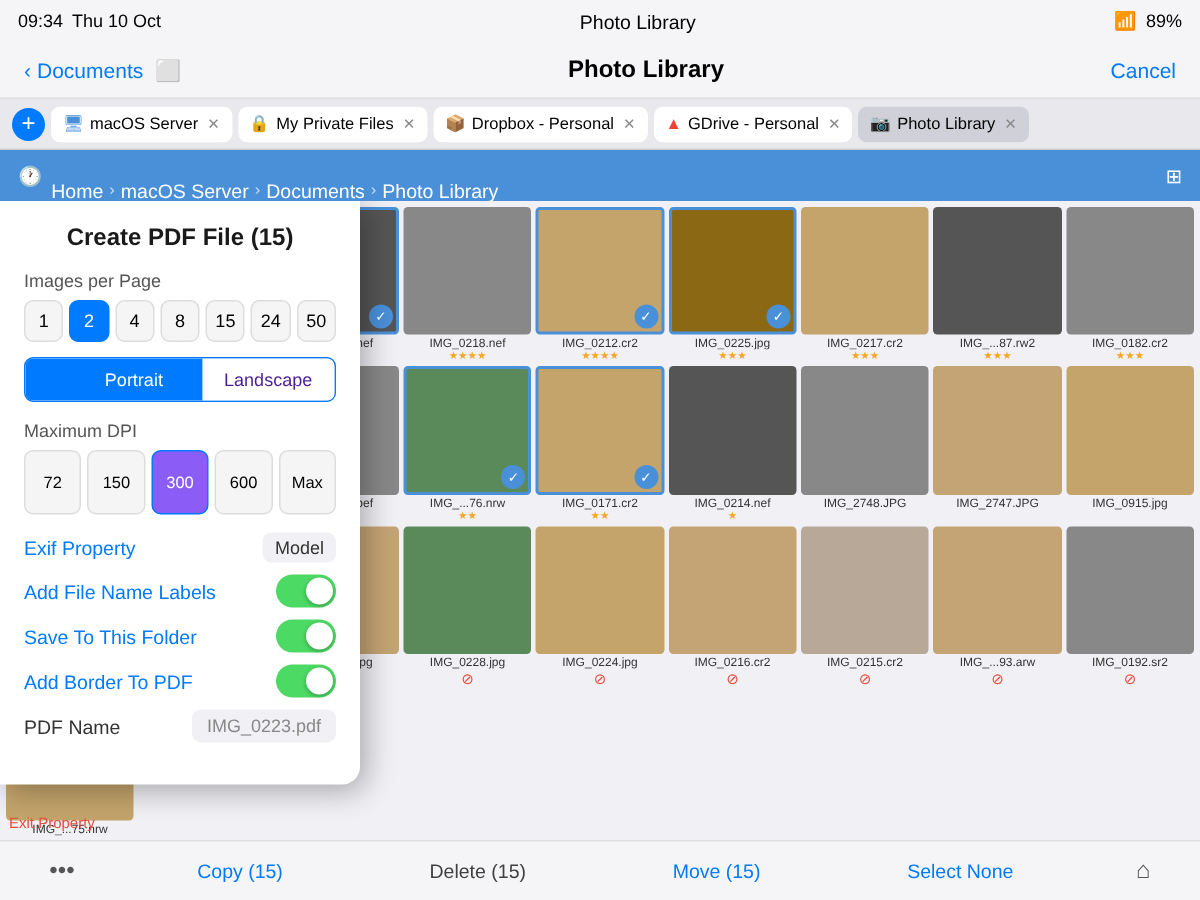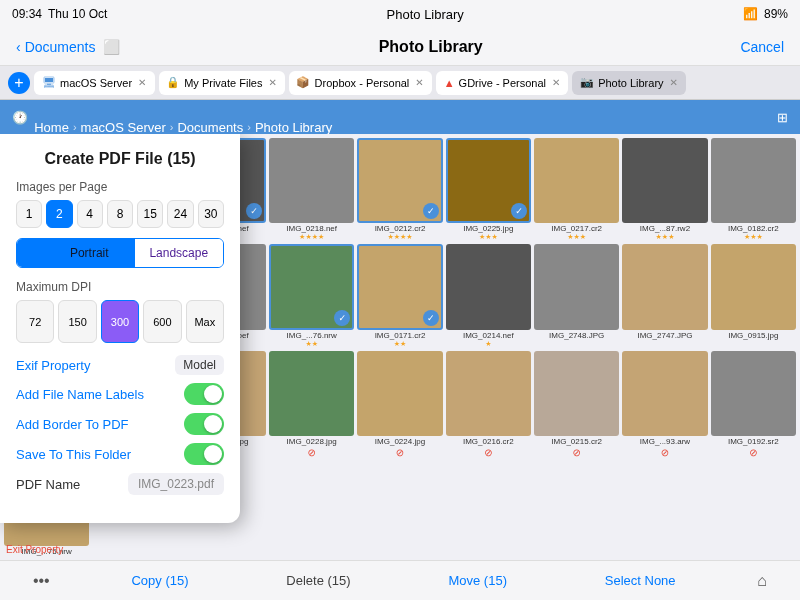"30" div.ipp-btn { text: 30 -> 50 }
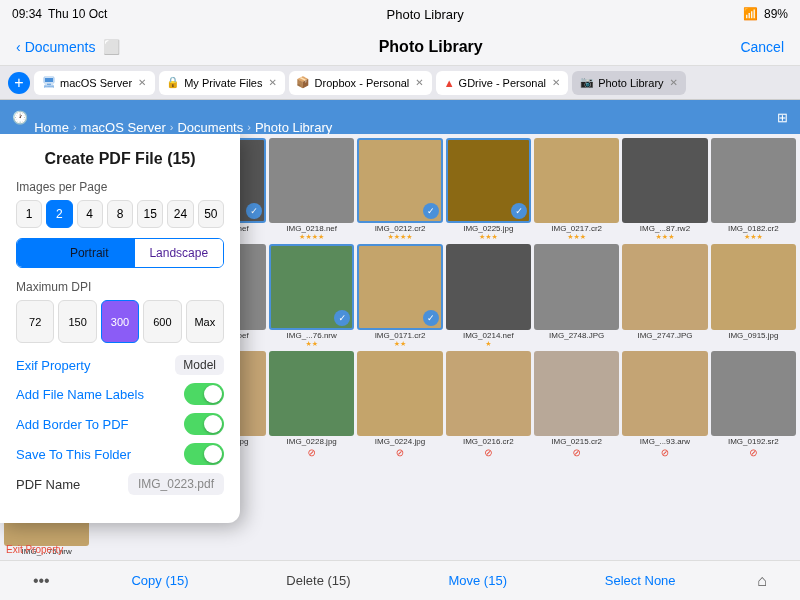"Portrait" .orient-btn.active { color: #0f172a -> #ffffff }
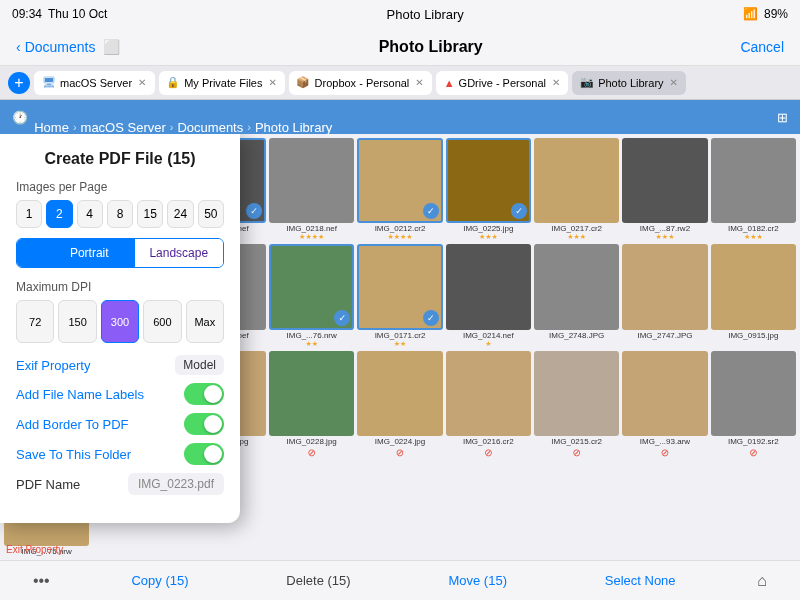"Add Border To PDF" div.toggle-row { order: before "Save To This Folder" -> after "Save To This Folder" }
